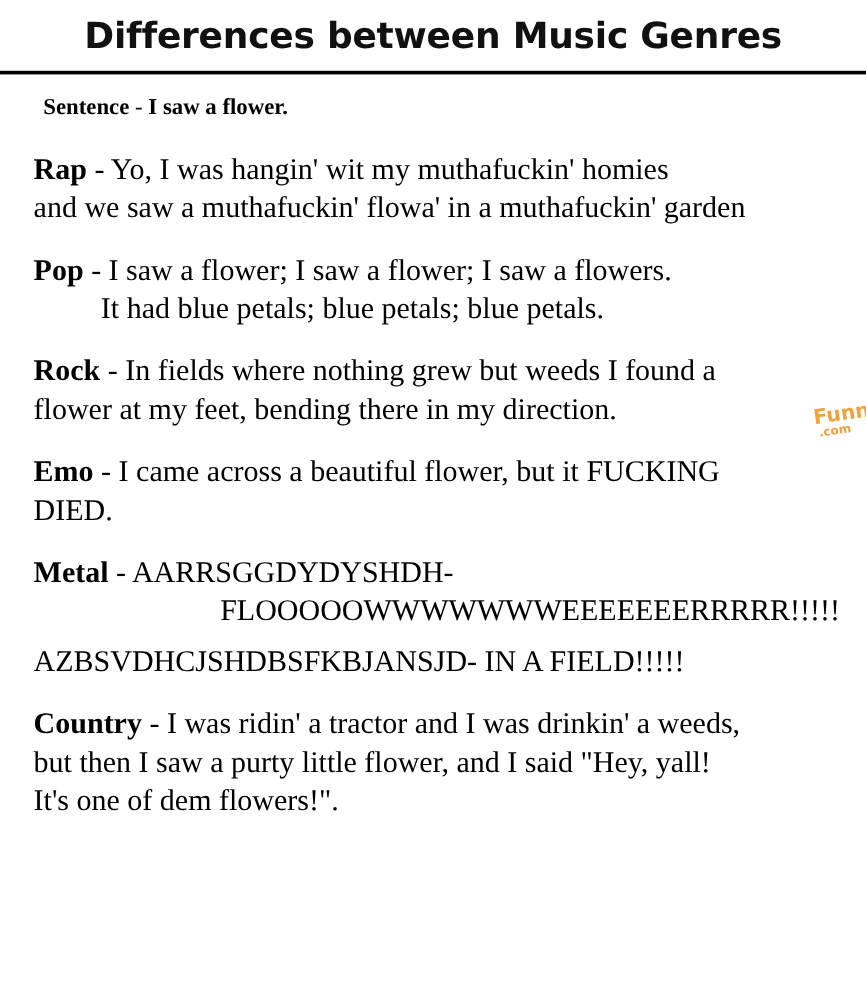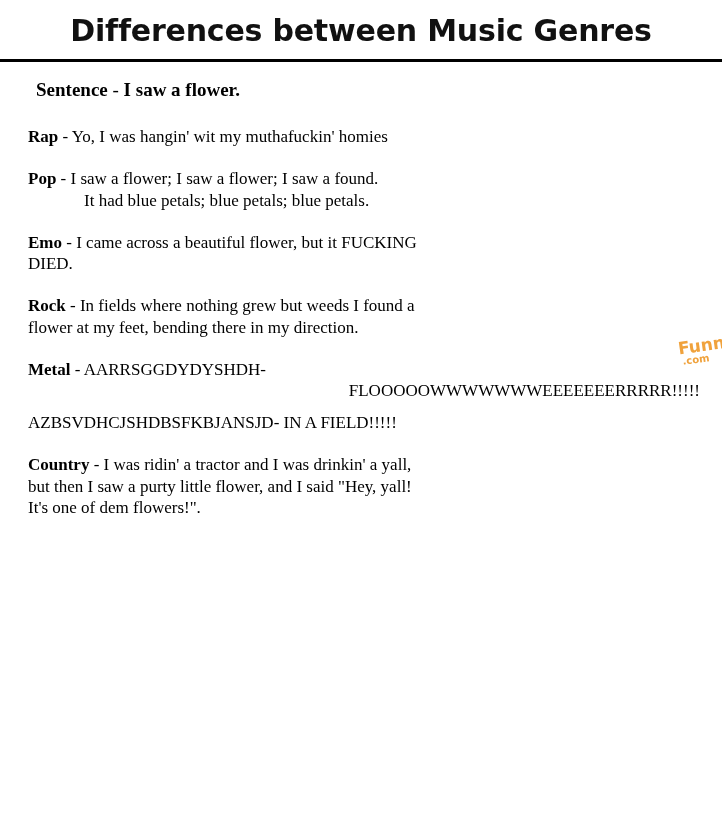"Rap - Yo, I was" .entry { font-size: 17px -> 25px }
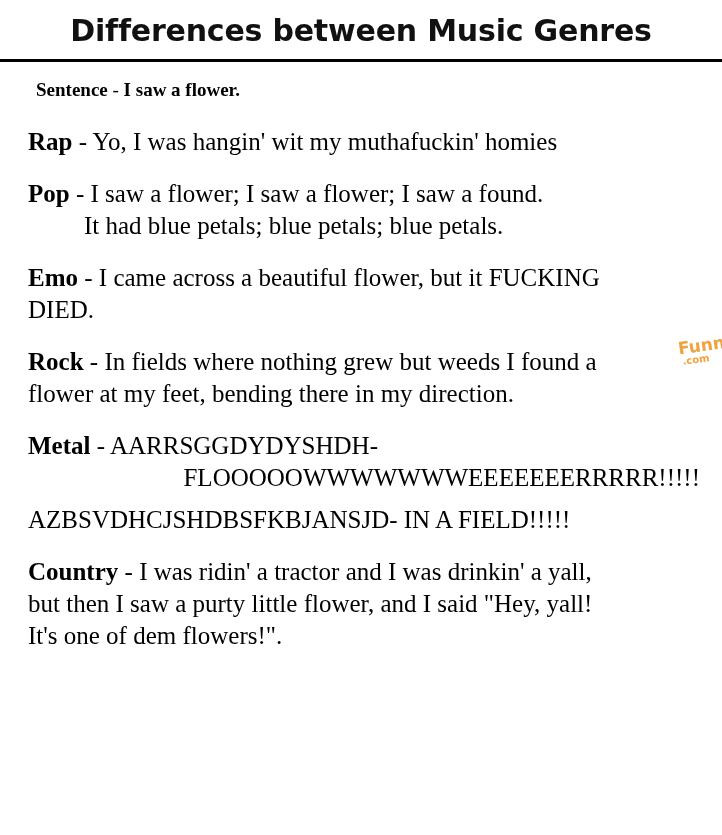"and we saw a muthafuckin'" span { html: none -> <span>and we saw a muthafuckin' flowa' in a muthafuckin' garden</span> }
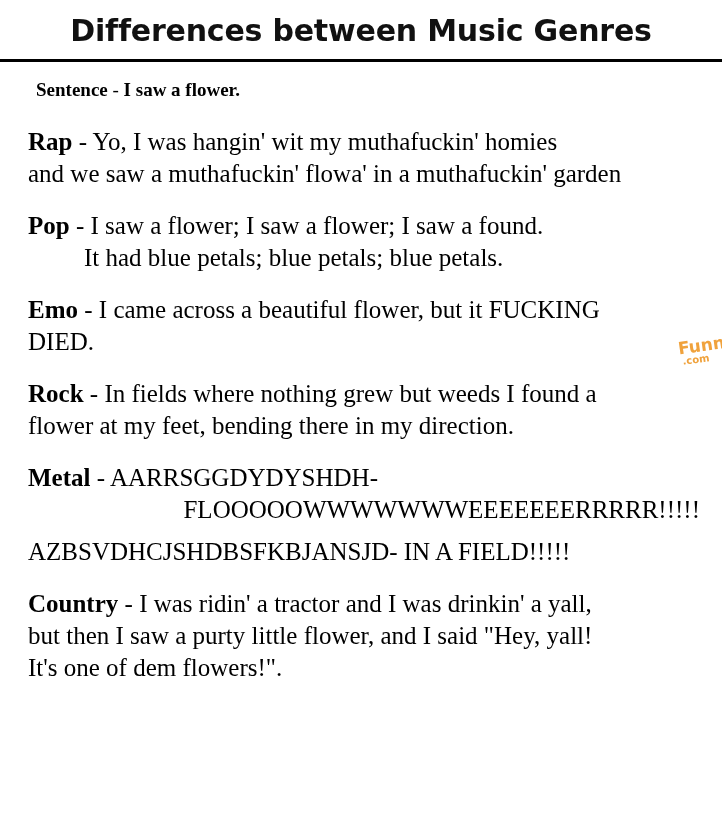"I saw a flower; I" span { text: found -> flowers }
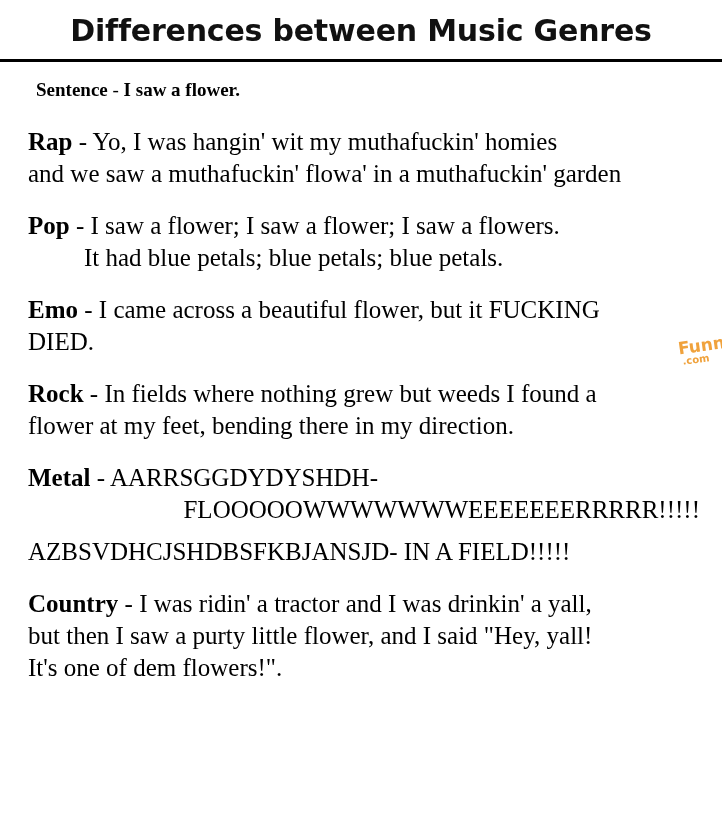"Emo - I came across" div.entry { order: before "Rock - In fields where" -> after "Rock - In fields where" }
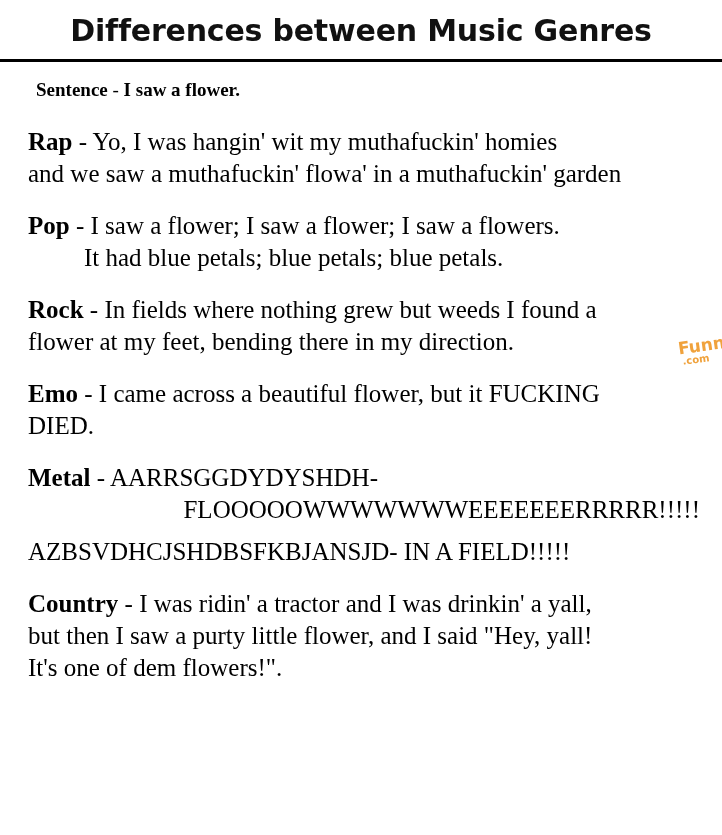"I was ridin' a tractor" span { text: yall -> weeds }
